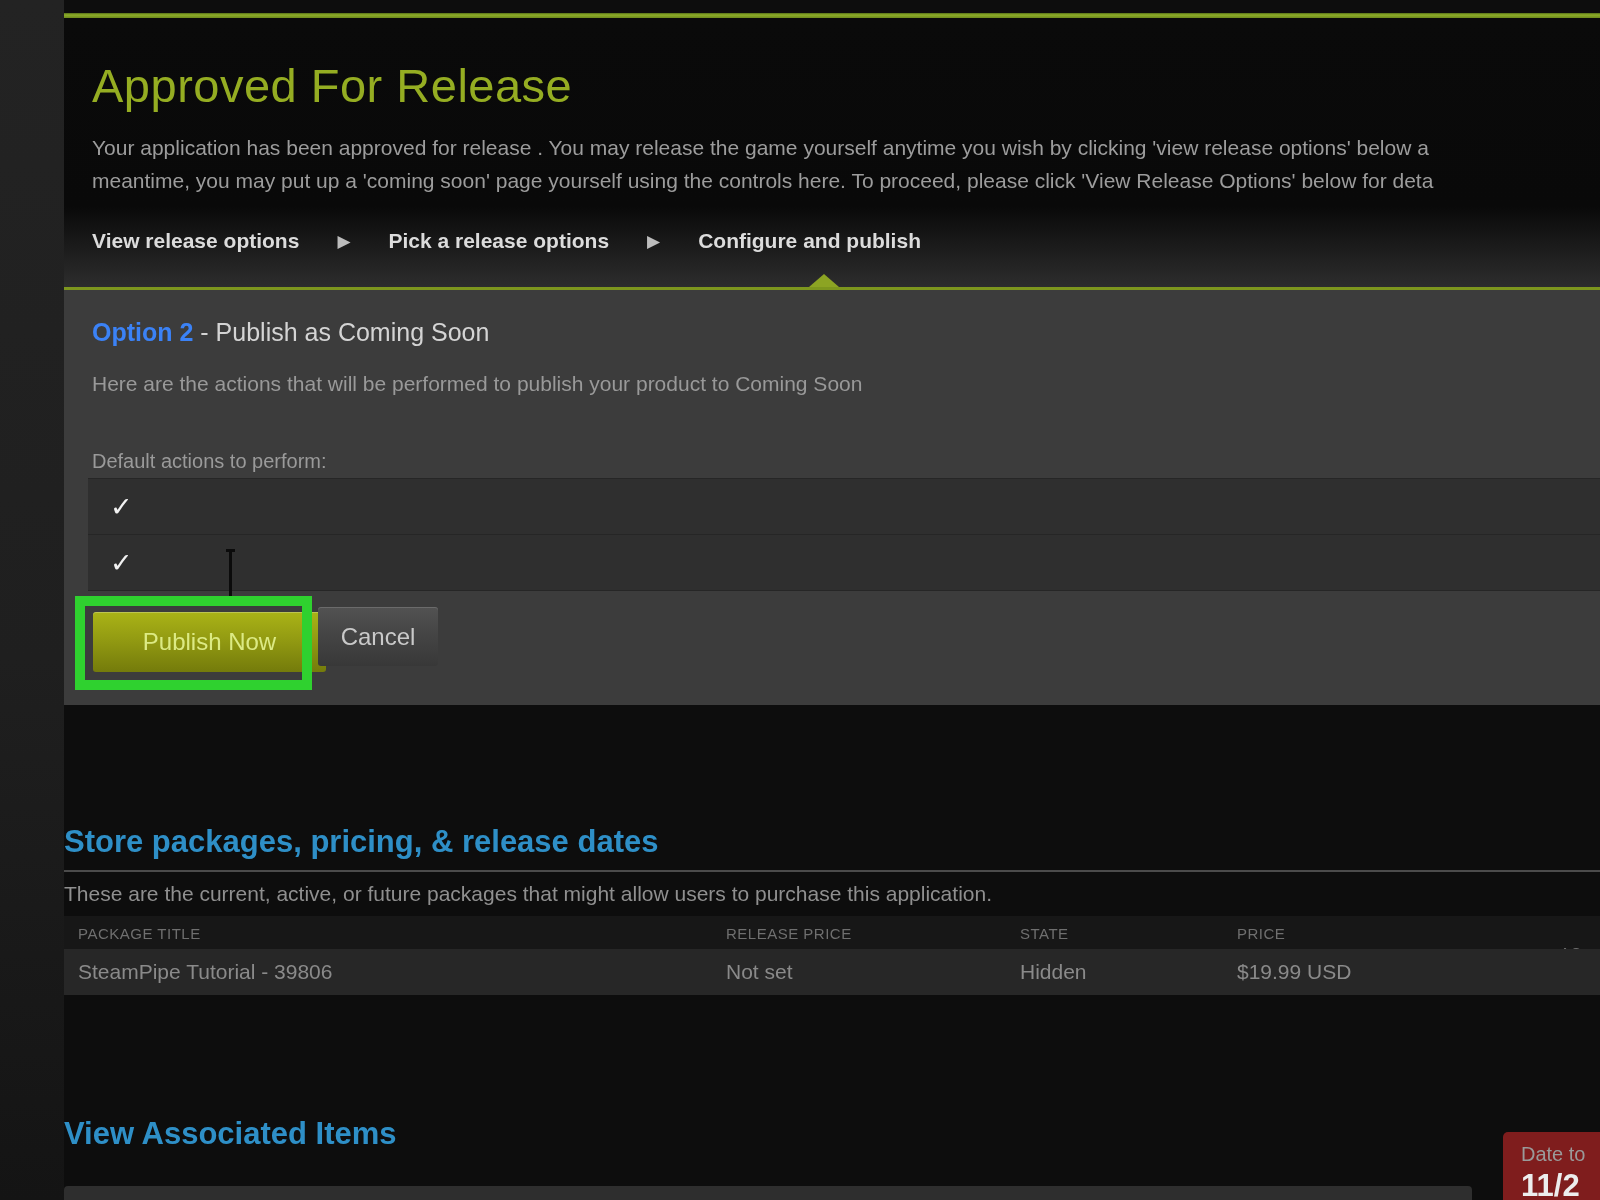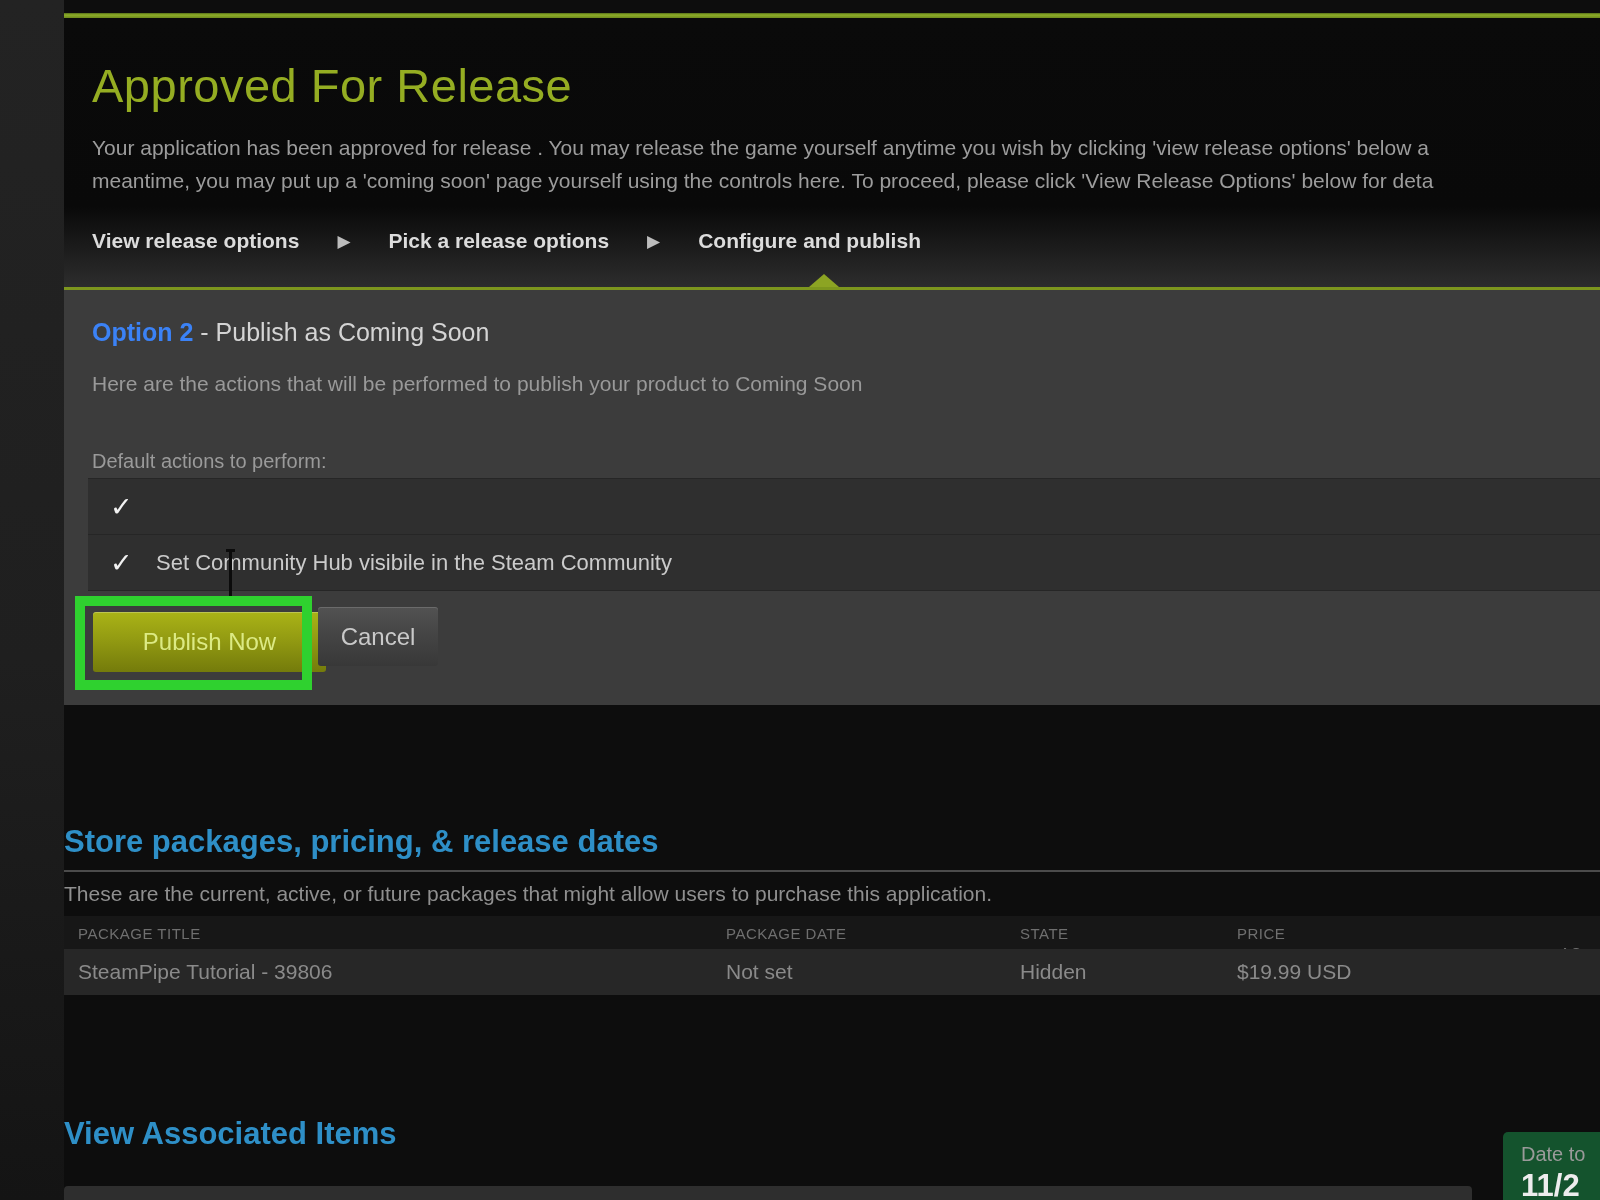"Set Community Hub visibile in" span.action-text { html: <span><span>Set Community Hub visibile in the Steam Community</span><span></span></span> -> none }
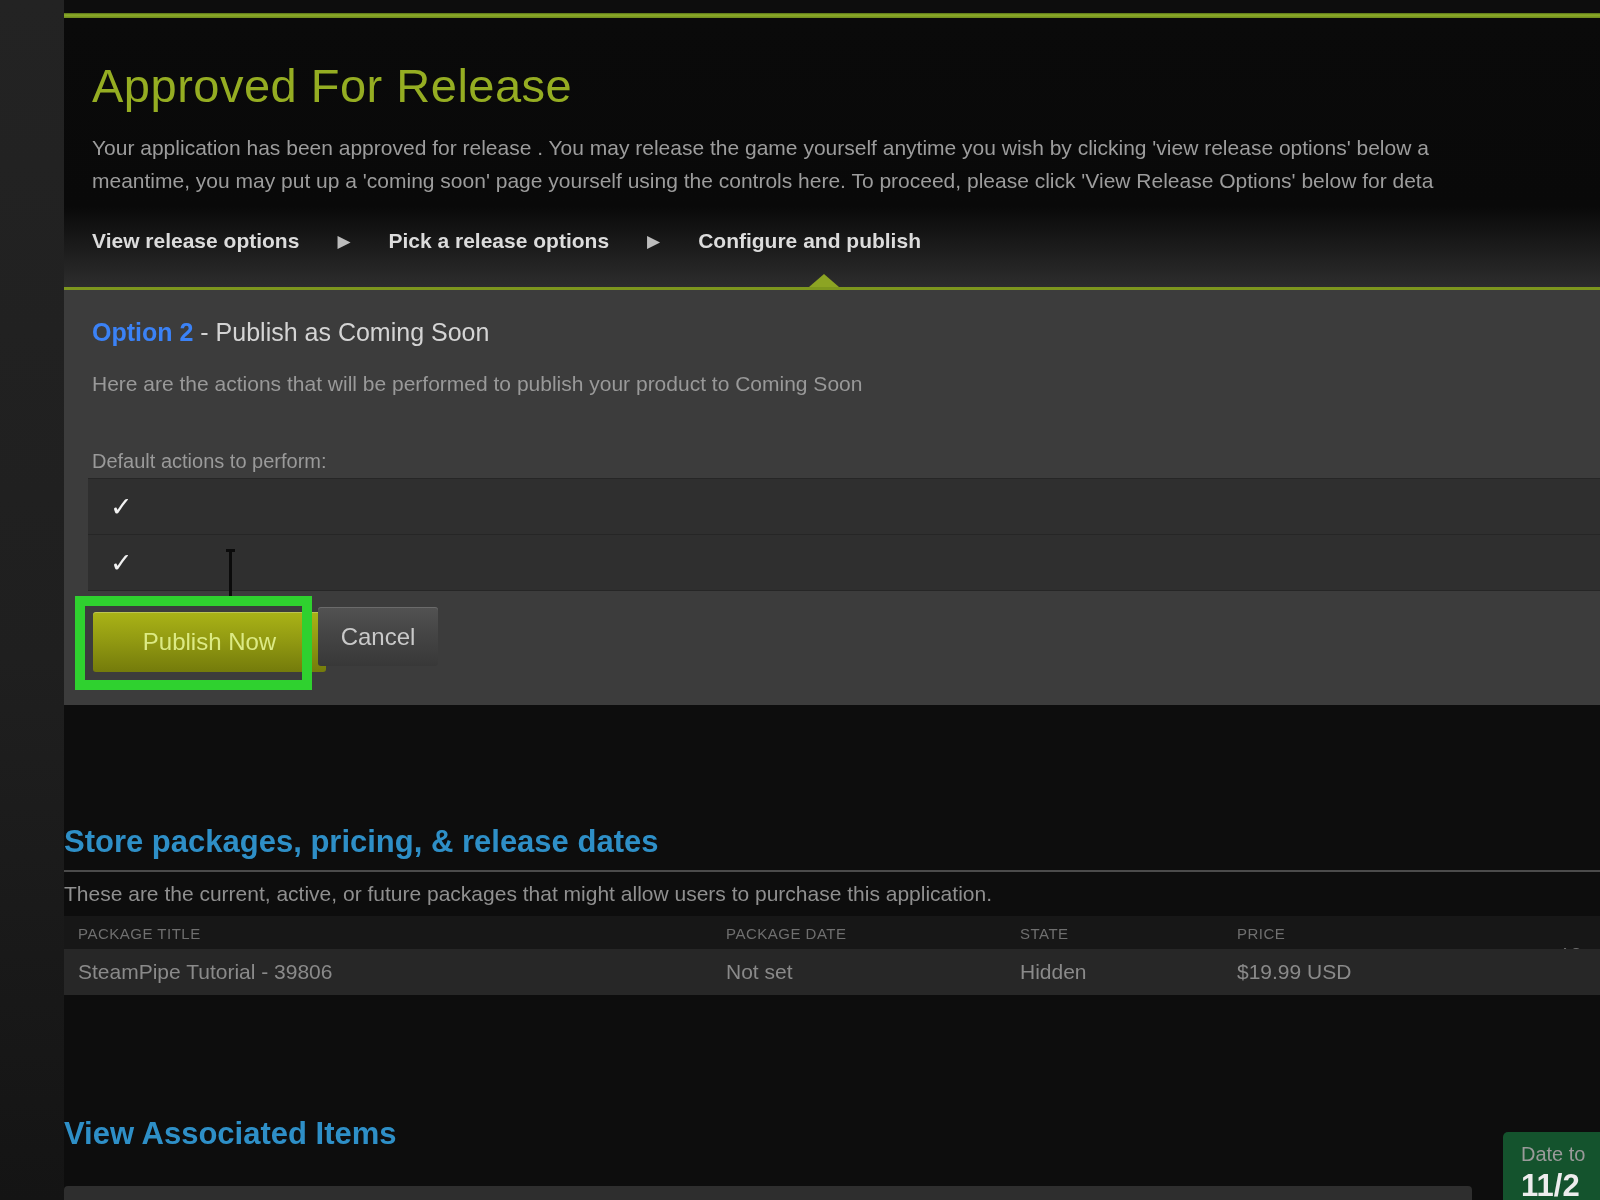"PACKAGE DATE" span.th { text: PACKAGE DATE -> RELEASE PRICE }
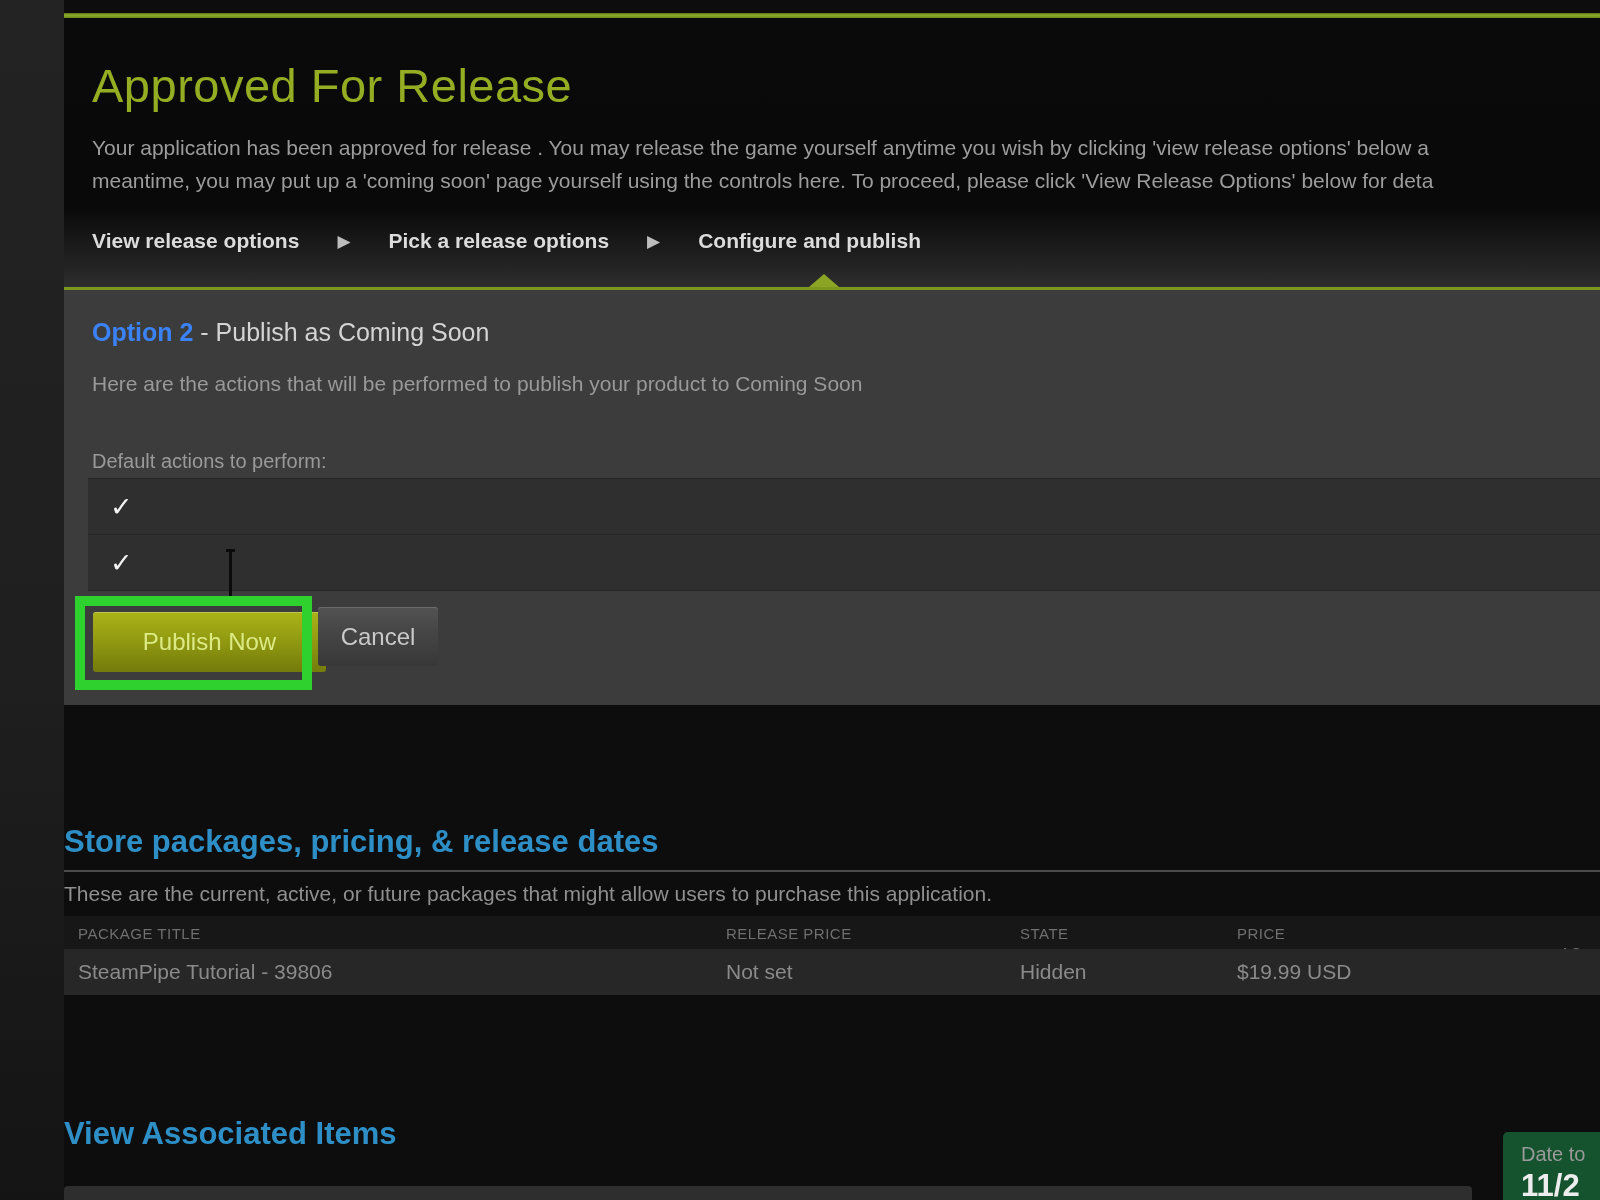"Date to" .date-box { background: #14532d -> #7f1d1d }
